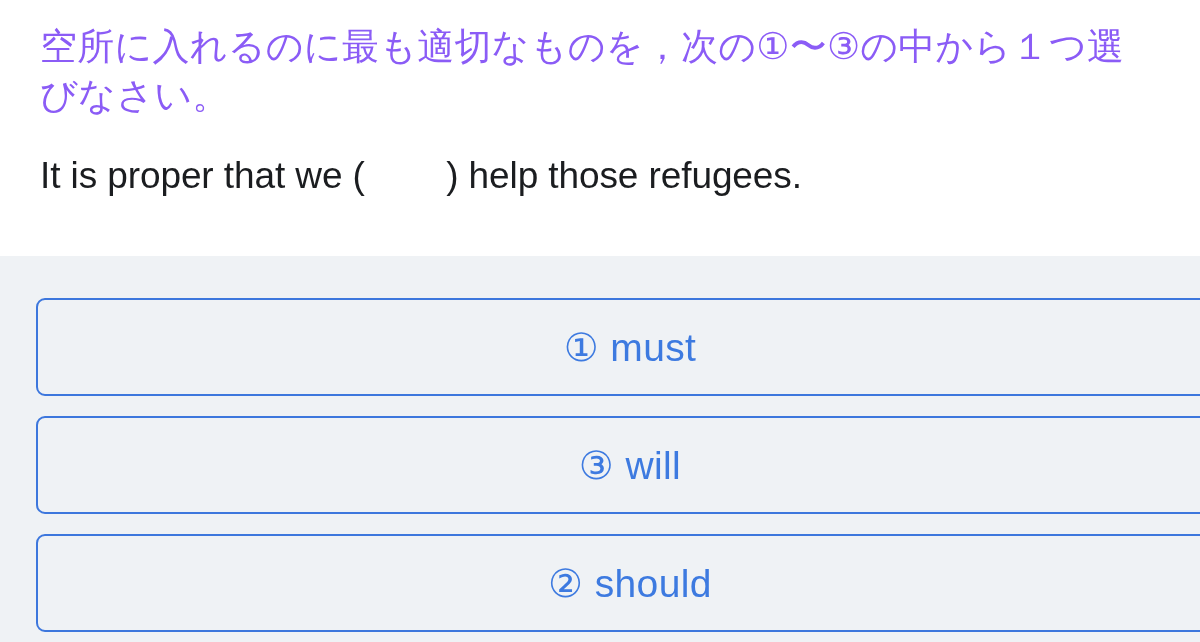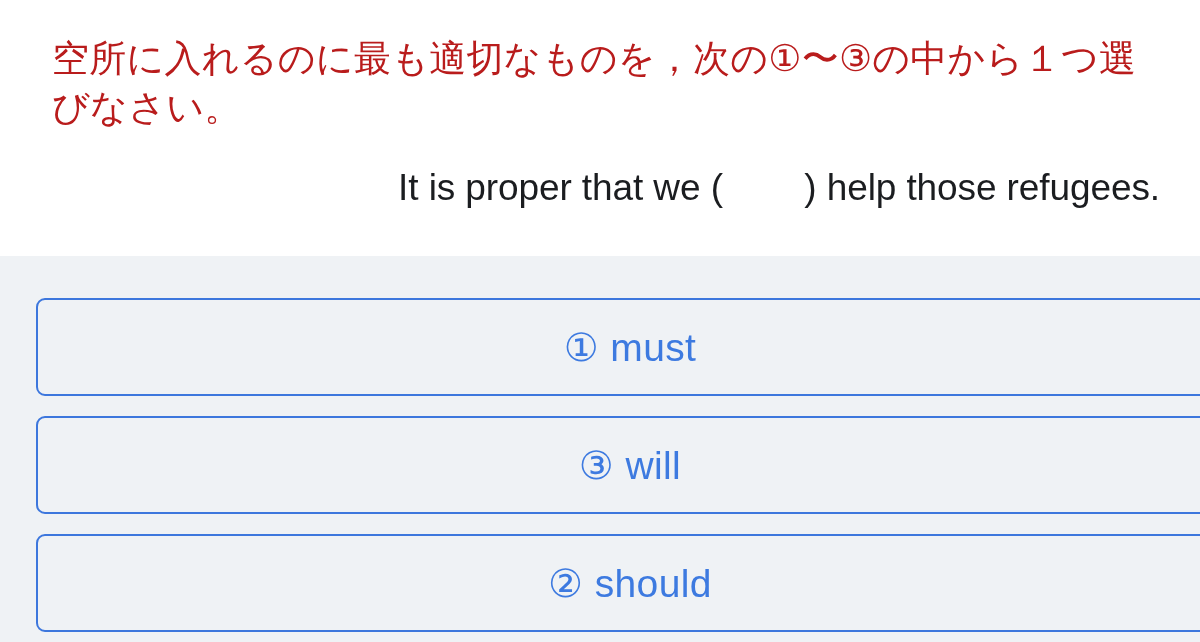"空所に入れるのに最も適切なものを，次の①〜③の中から１つ選びなさい。" #question-instruction { color: #b91c1c -> #8b5cf6; margin: 12px -> 0 }
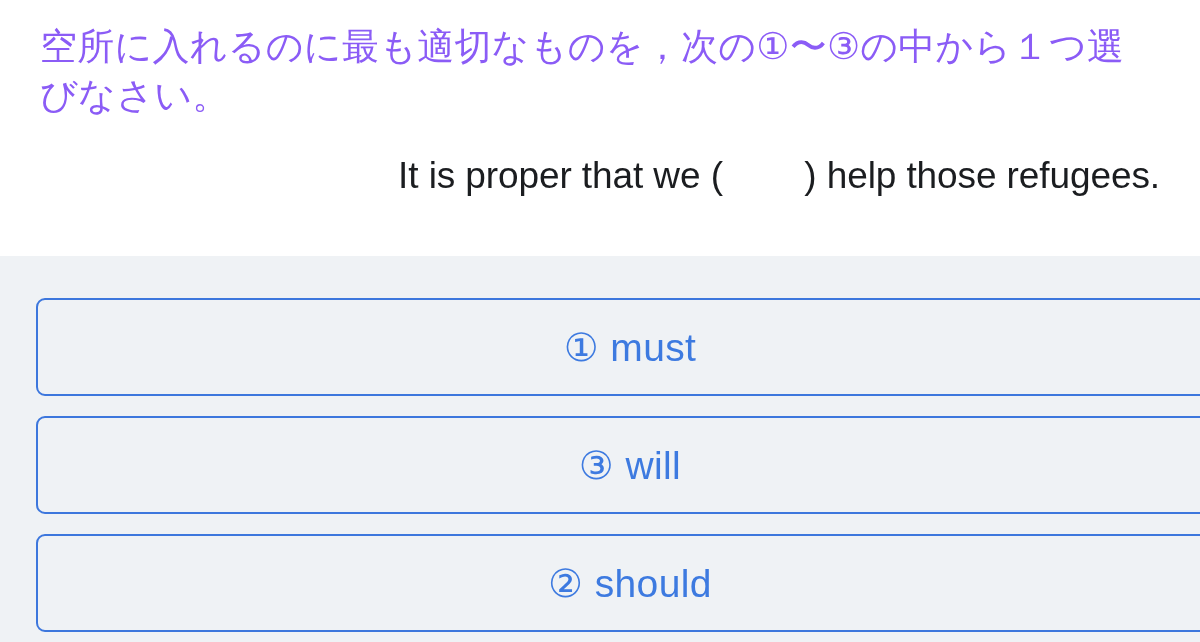"It is proper that we" #question-sentence { text-align: right -> none }
